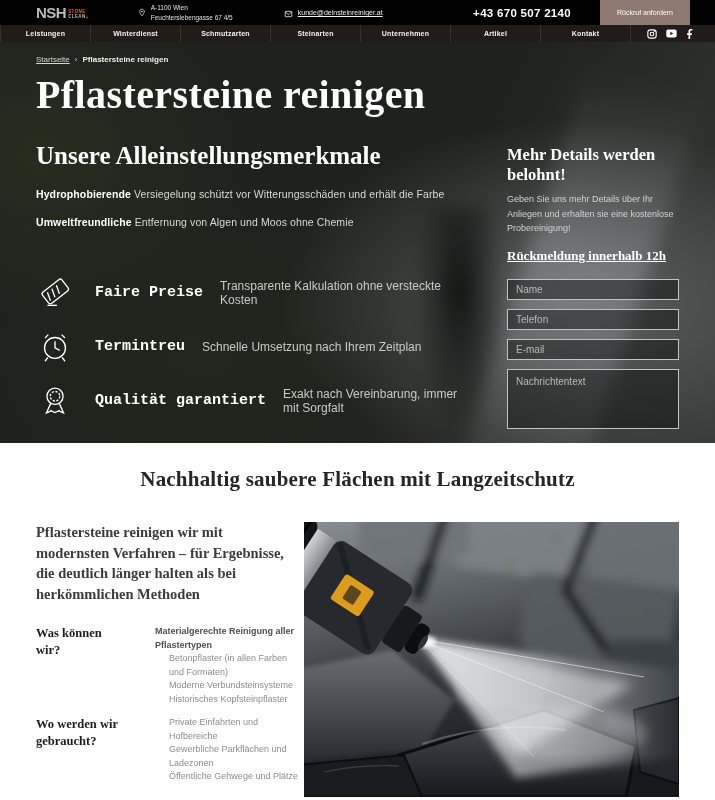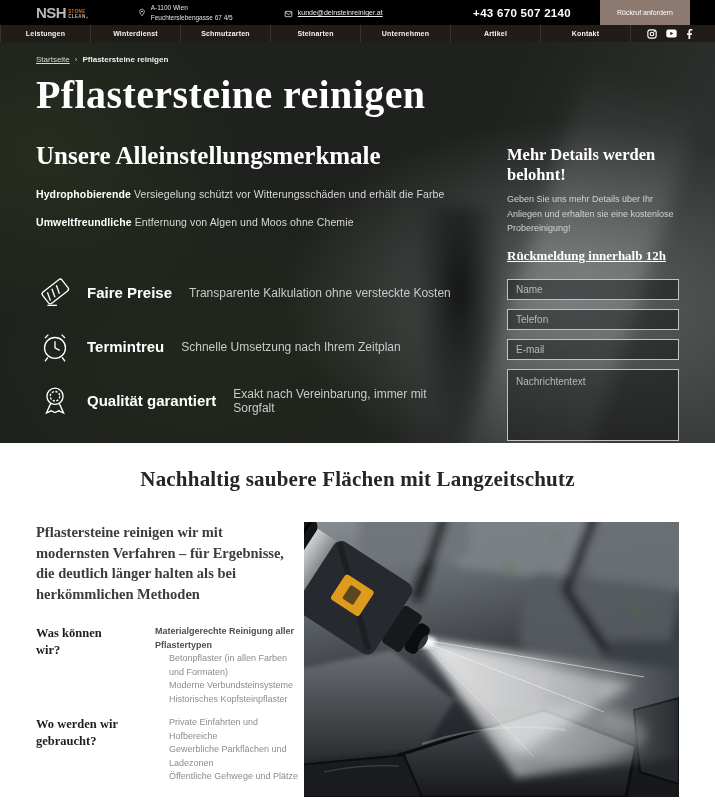"Faire Preise" .f-title { font-family: Liberation Sans, sans-serif -> Liberation Mono, monospace; margin-left: none -> 8px }
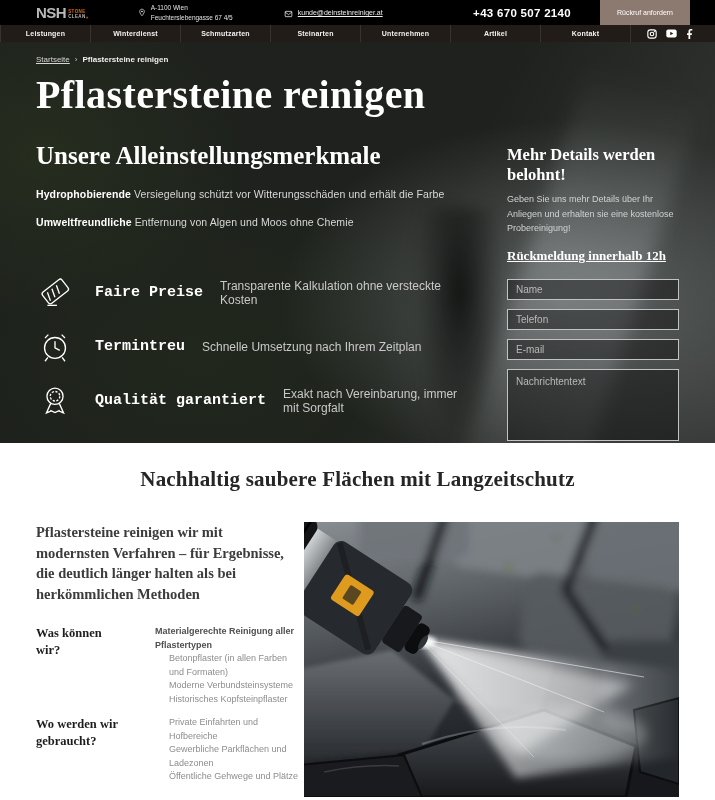"Nachrichtentext" textarea.field { height: 72px -> 60px }
